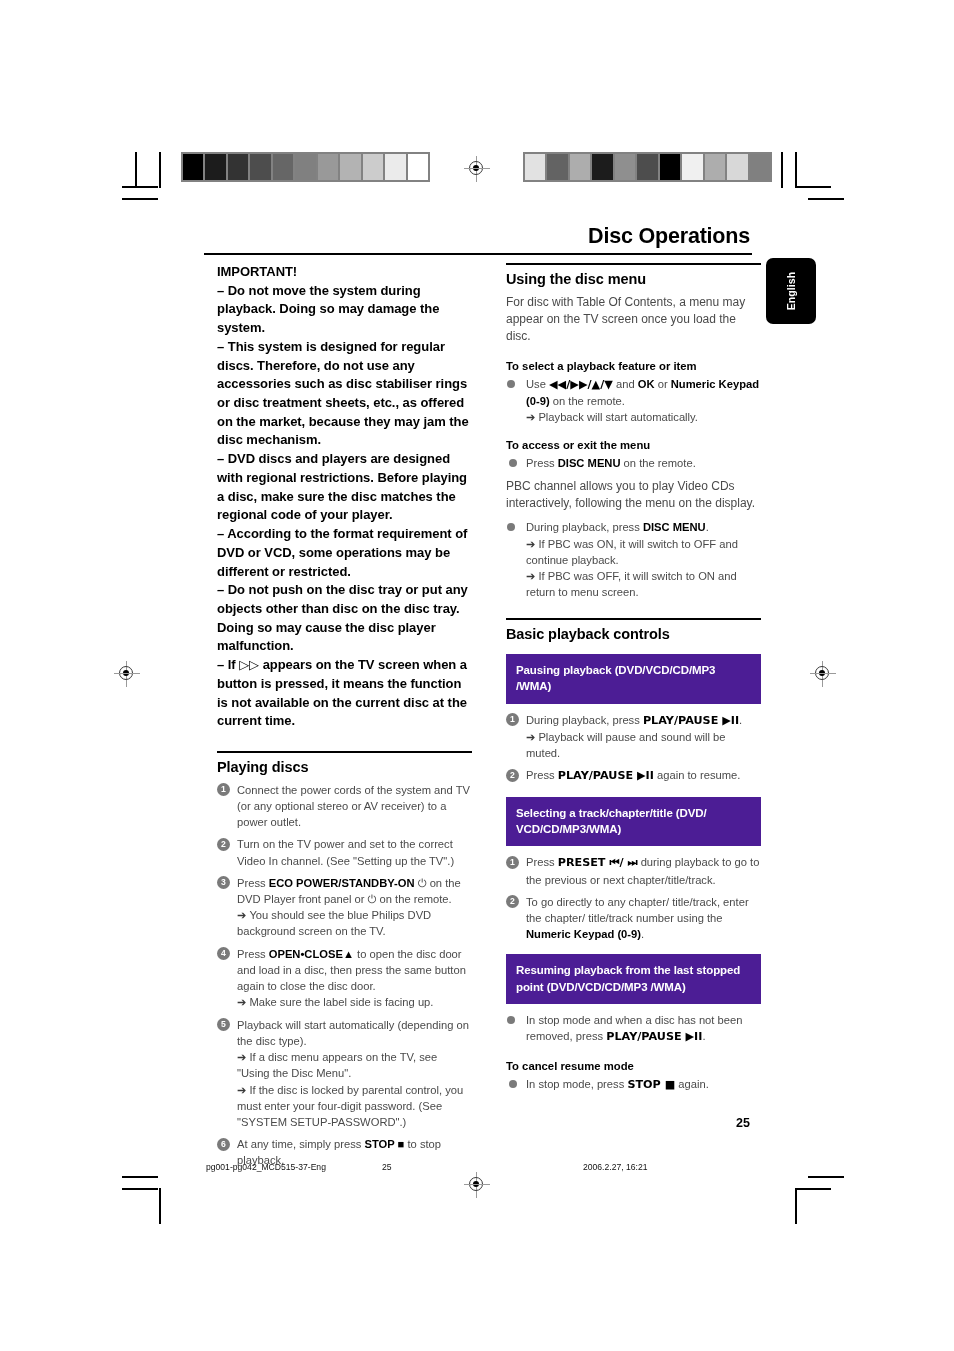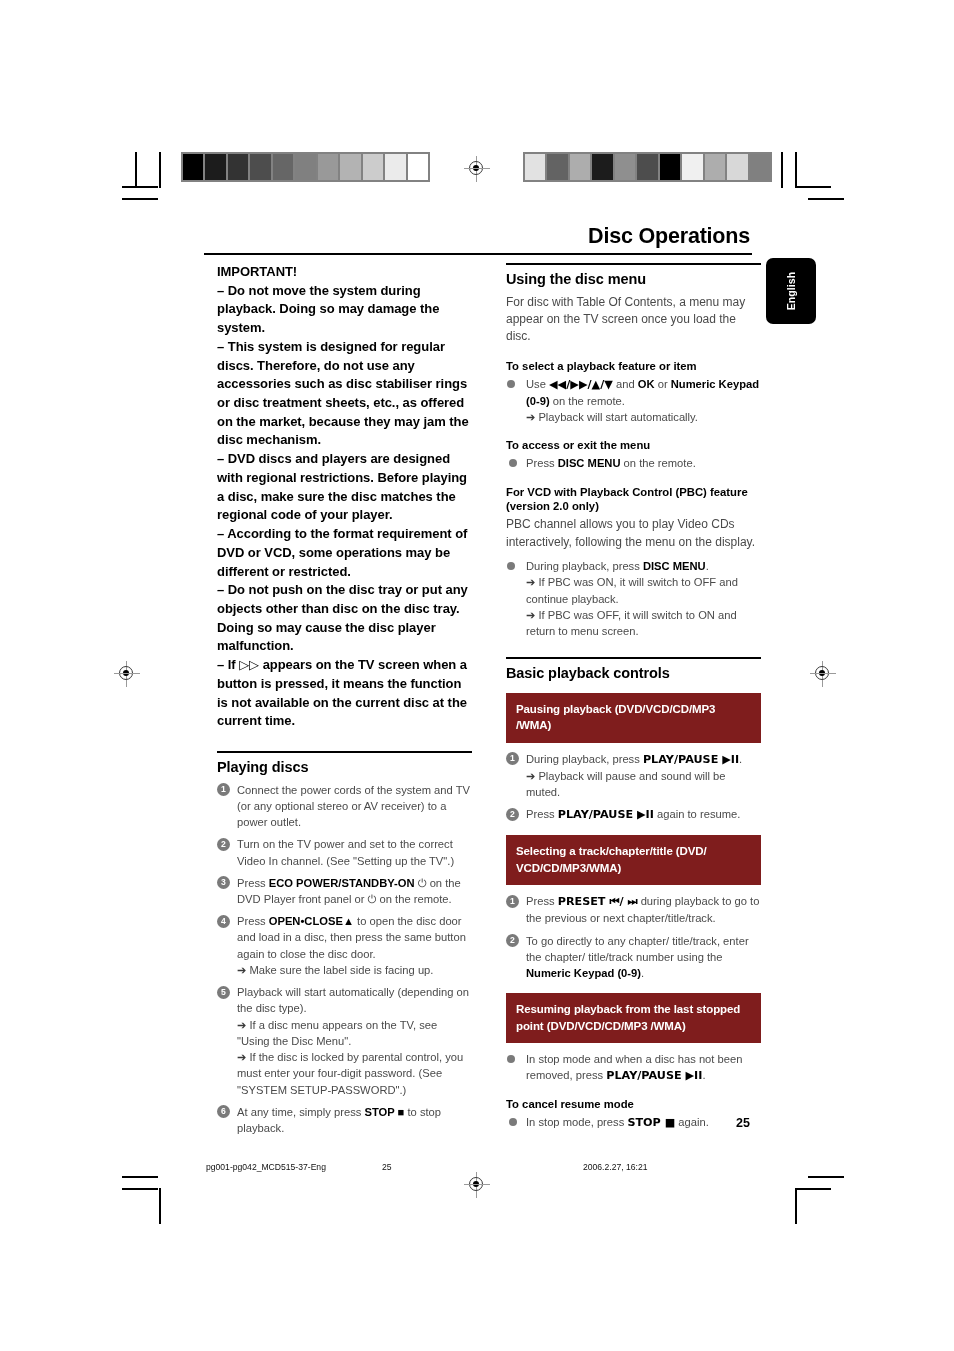"For VCD with Playback Control" h3.sub { html: <h3>For VCD with Playback Control (PBC) feature (version 2.0 only)</h3> -> none }
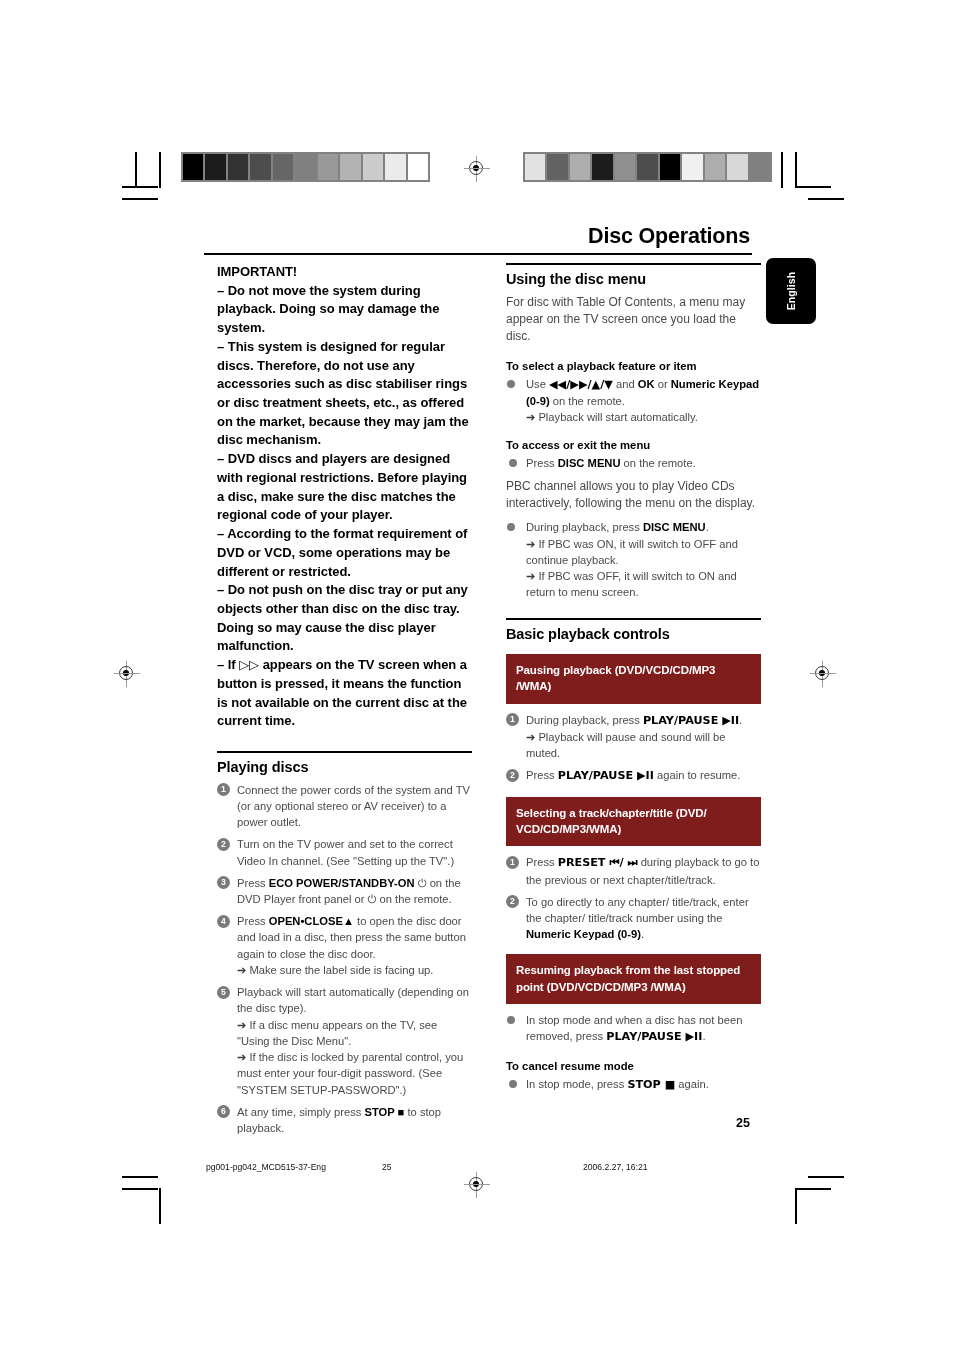"Pausing playback (DVD/VCD/CD/MP3 /WMA)" .banner { background: #7f1d1d -> #4c1d95 }
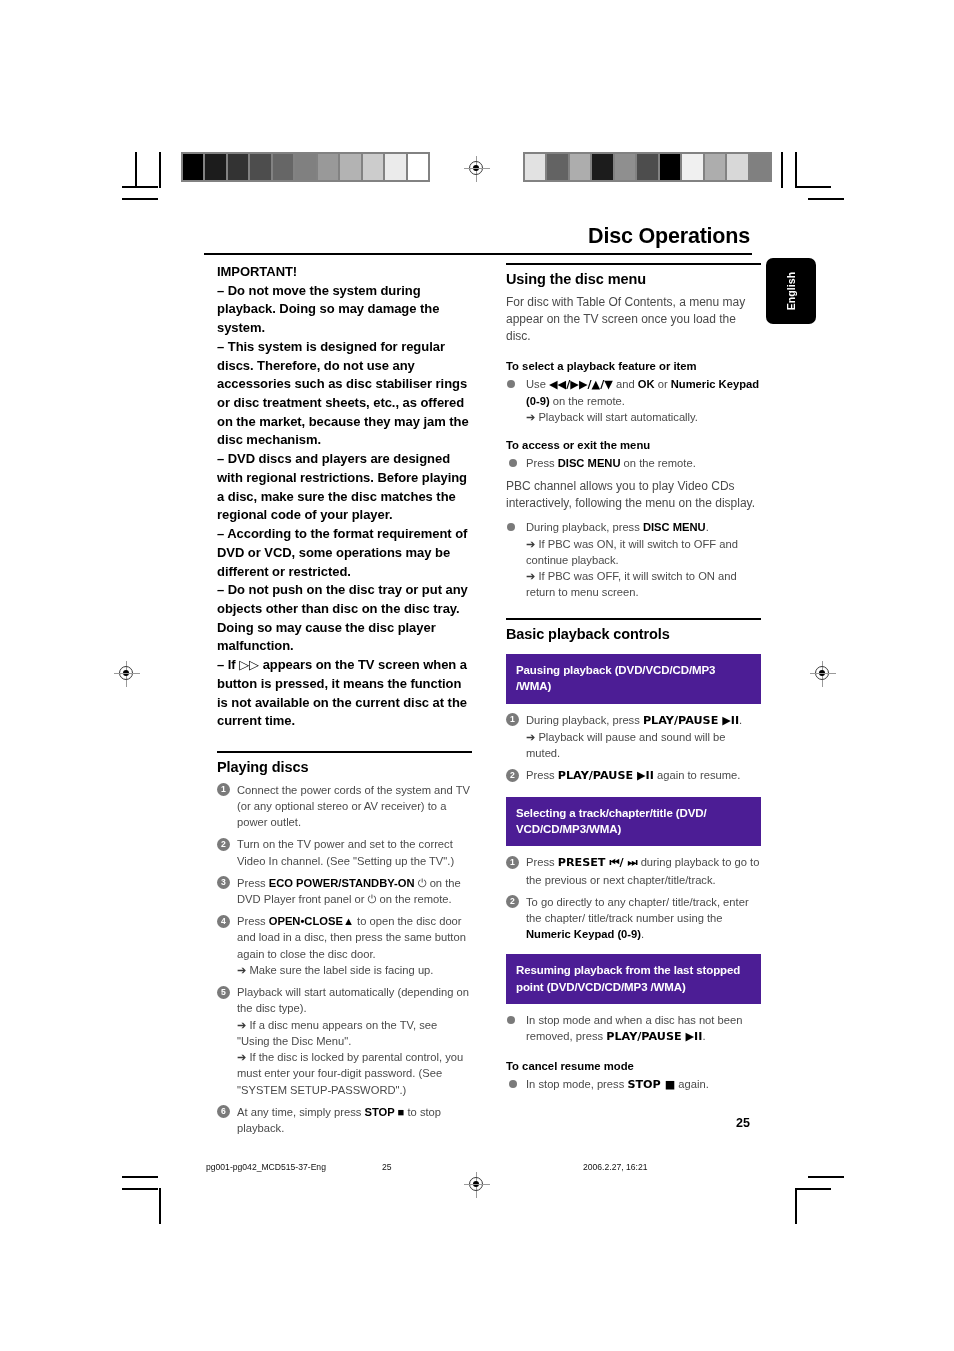"You should see the blue" span.arrow { html: none -> <span>You should see the blue Philips DVD background screen on the TV.</span> }
